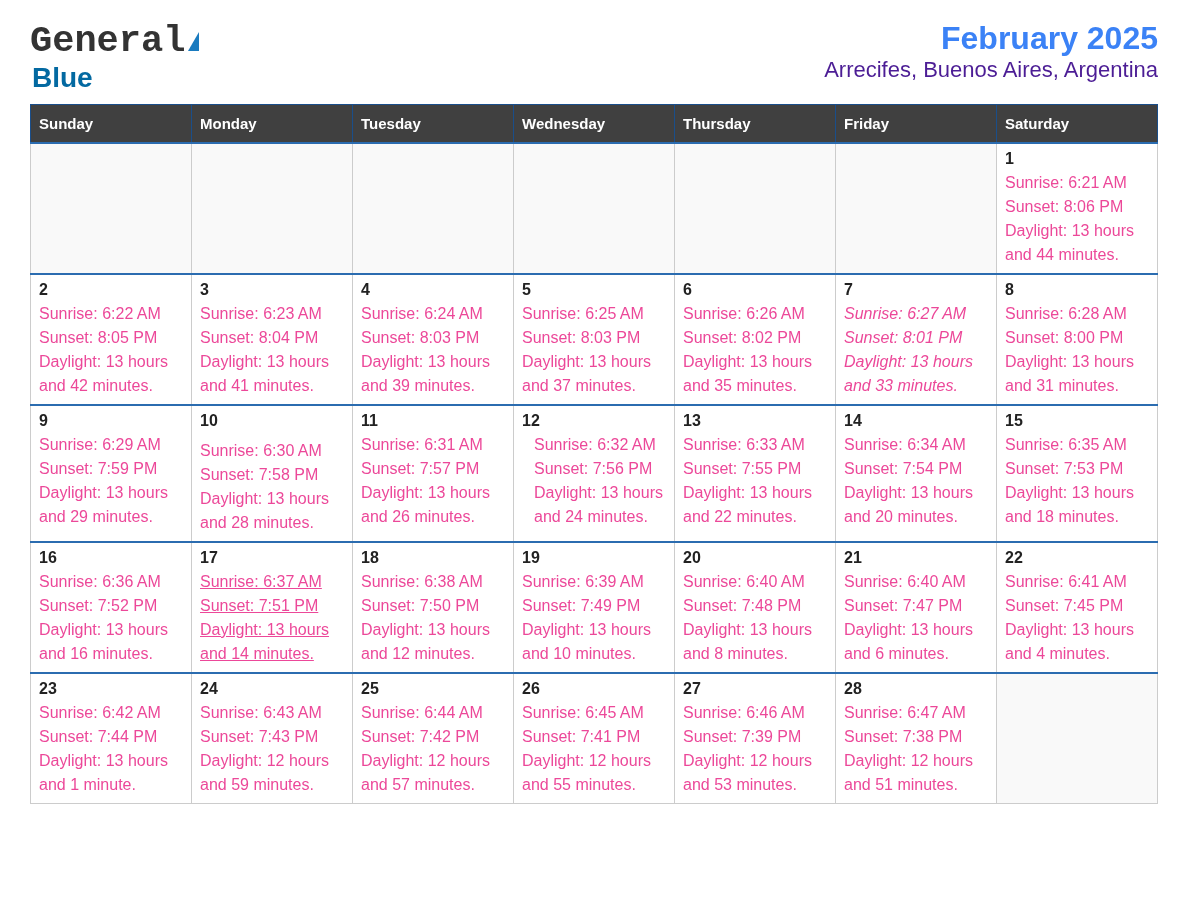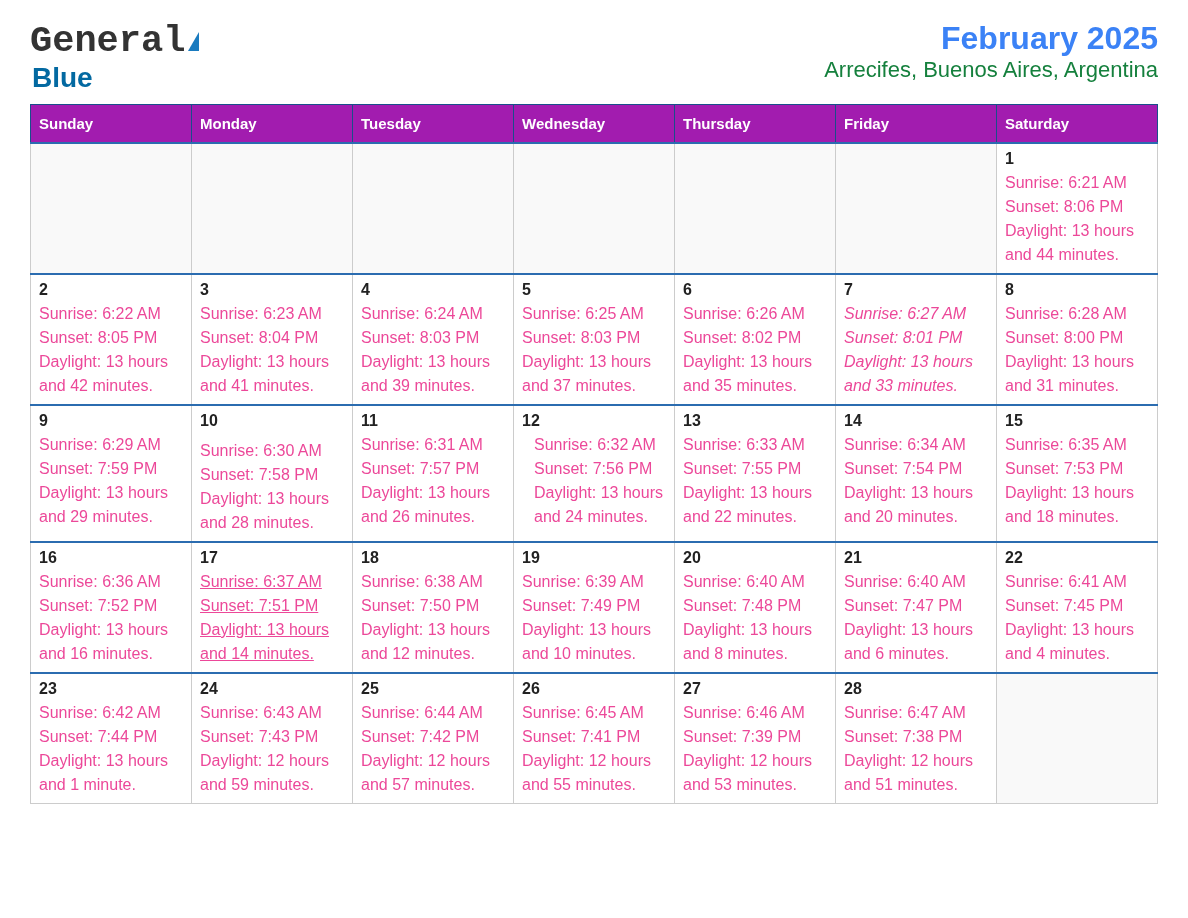"Arrecifes, Buenos Aires, Argentina" .title-block h2 { color: #15803d -> #4c1d95 }
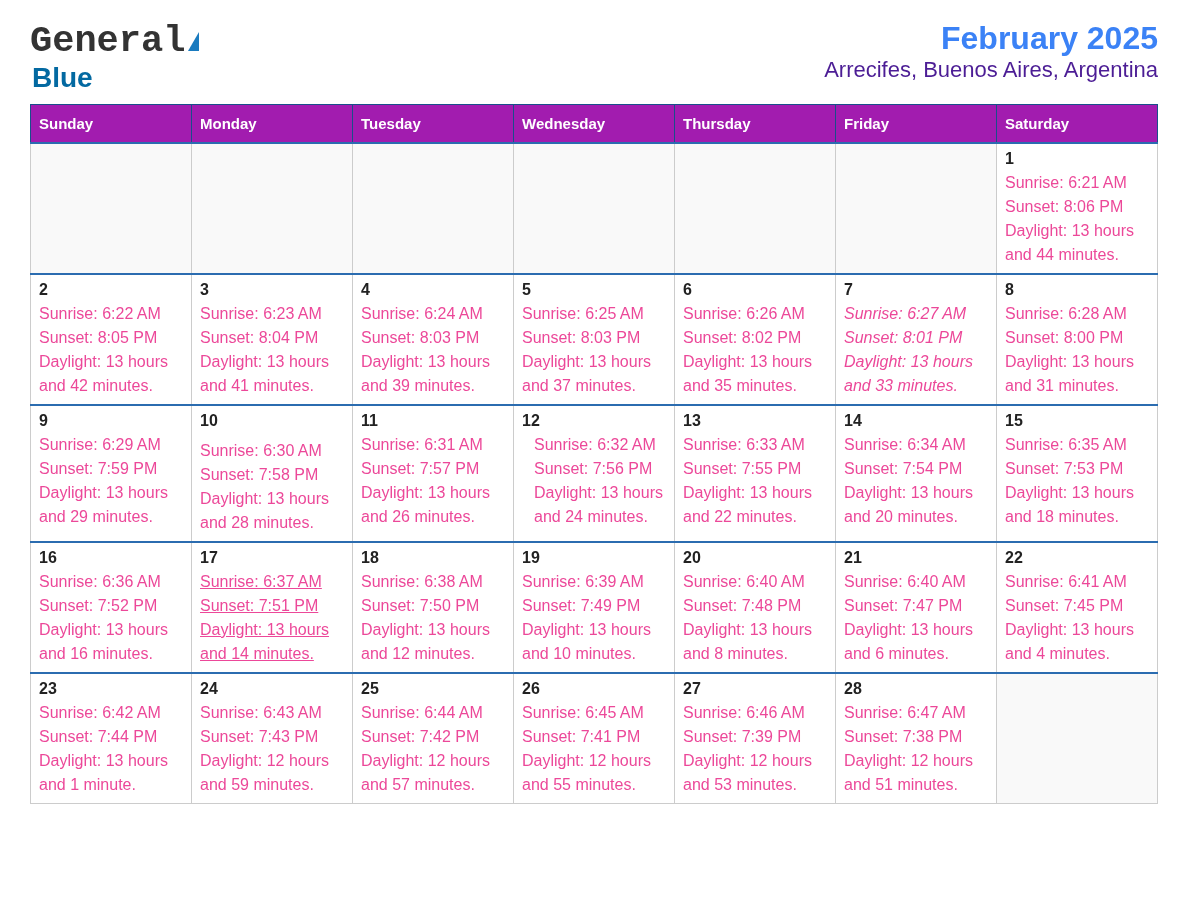"Sunday" thead tr th { background-color: #a21caf -> #404040 }
